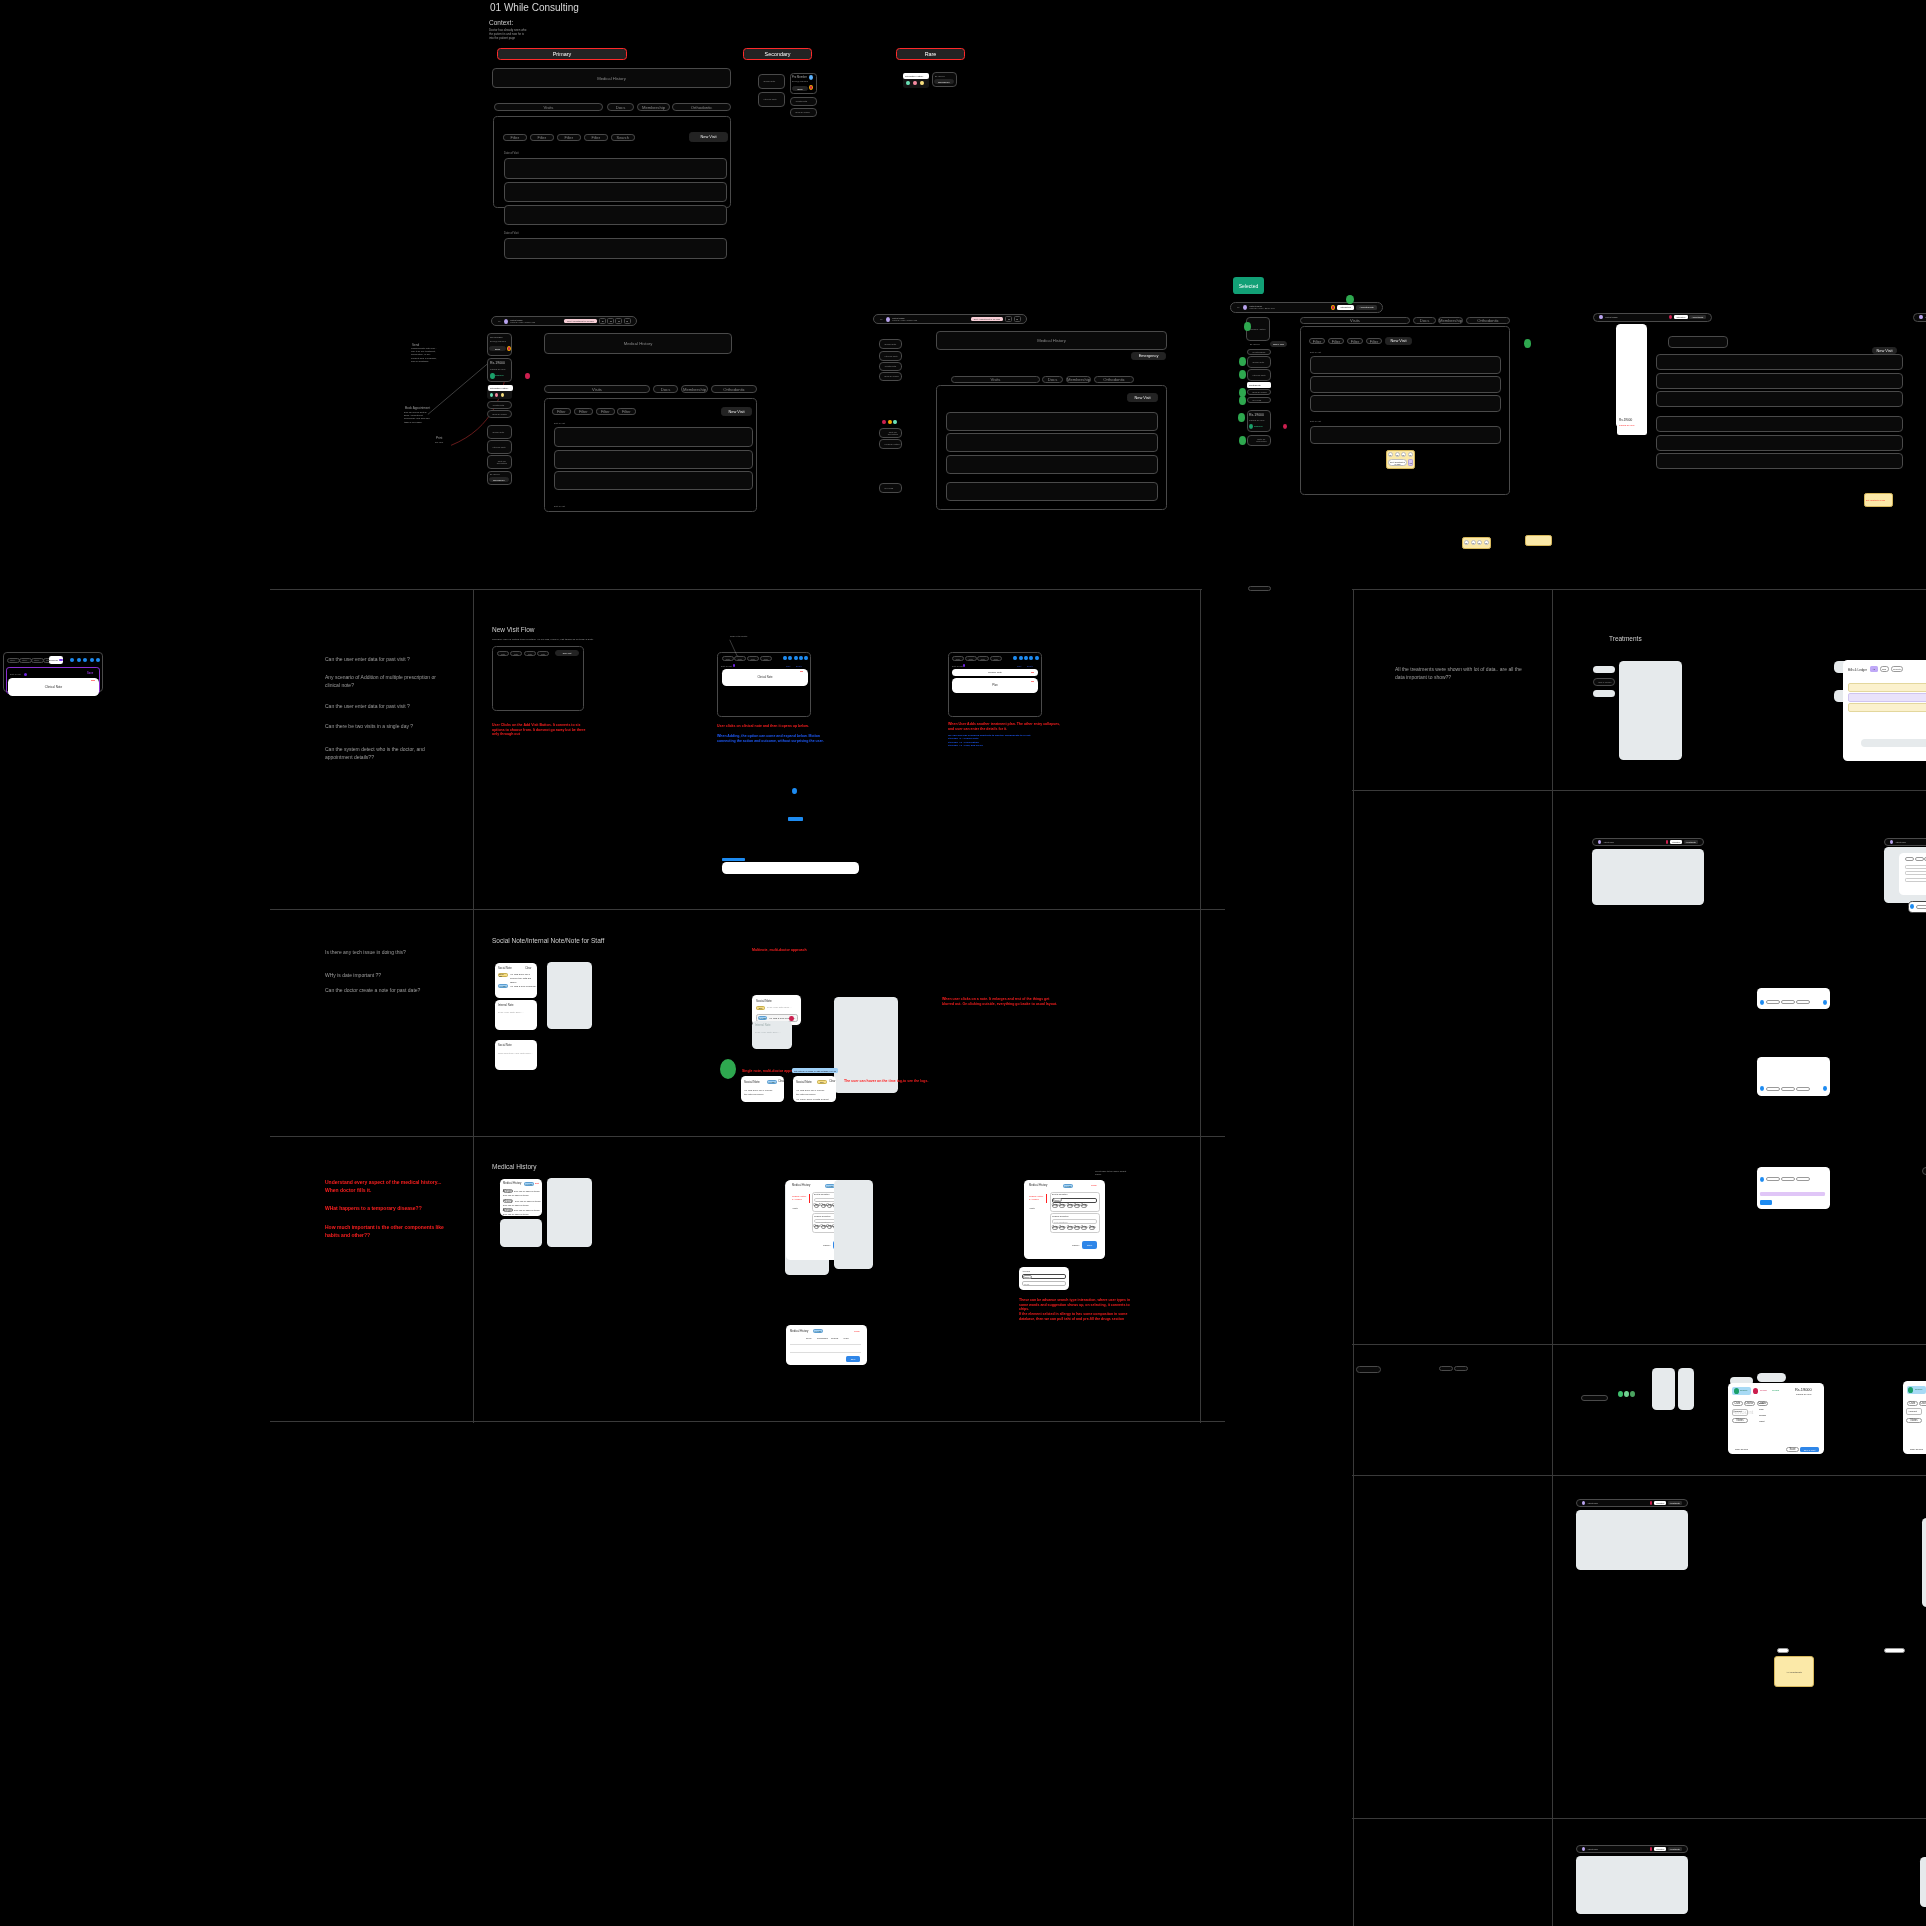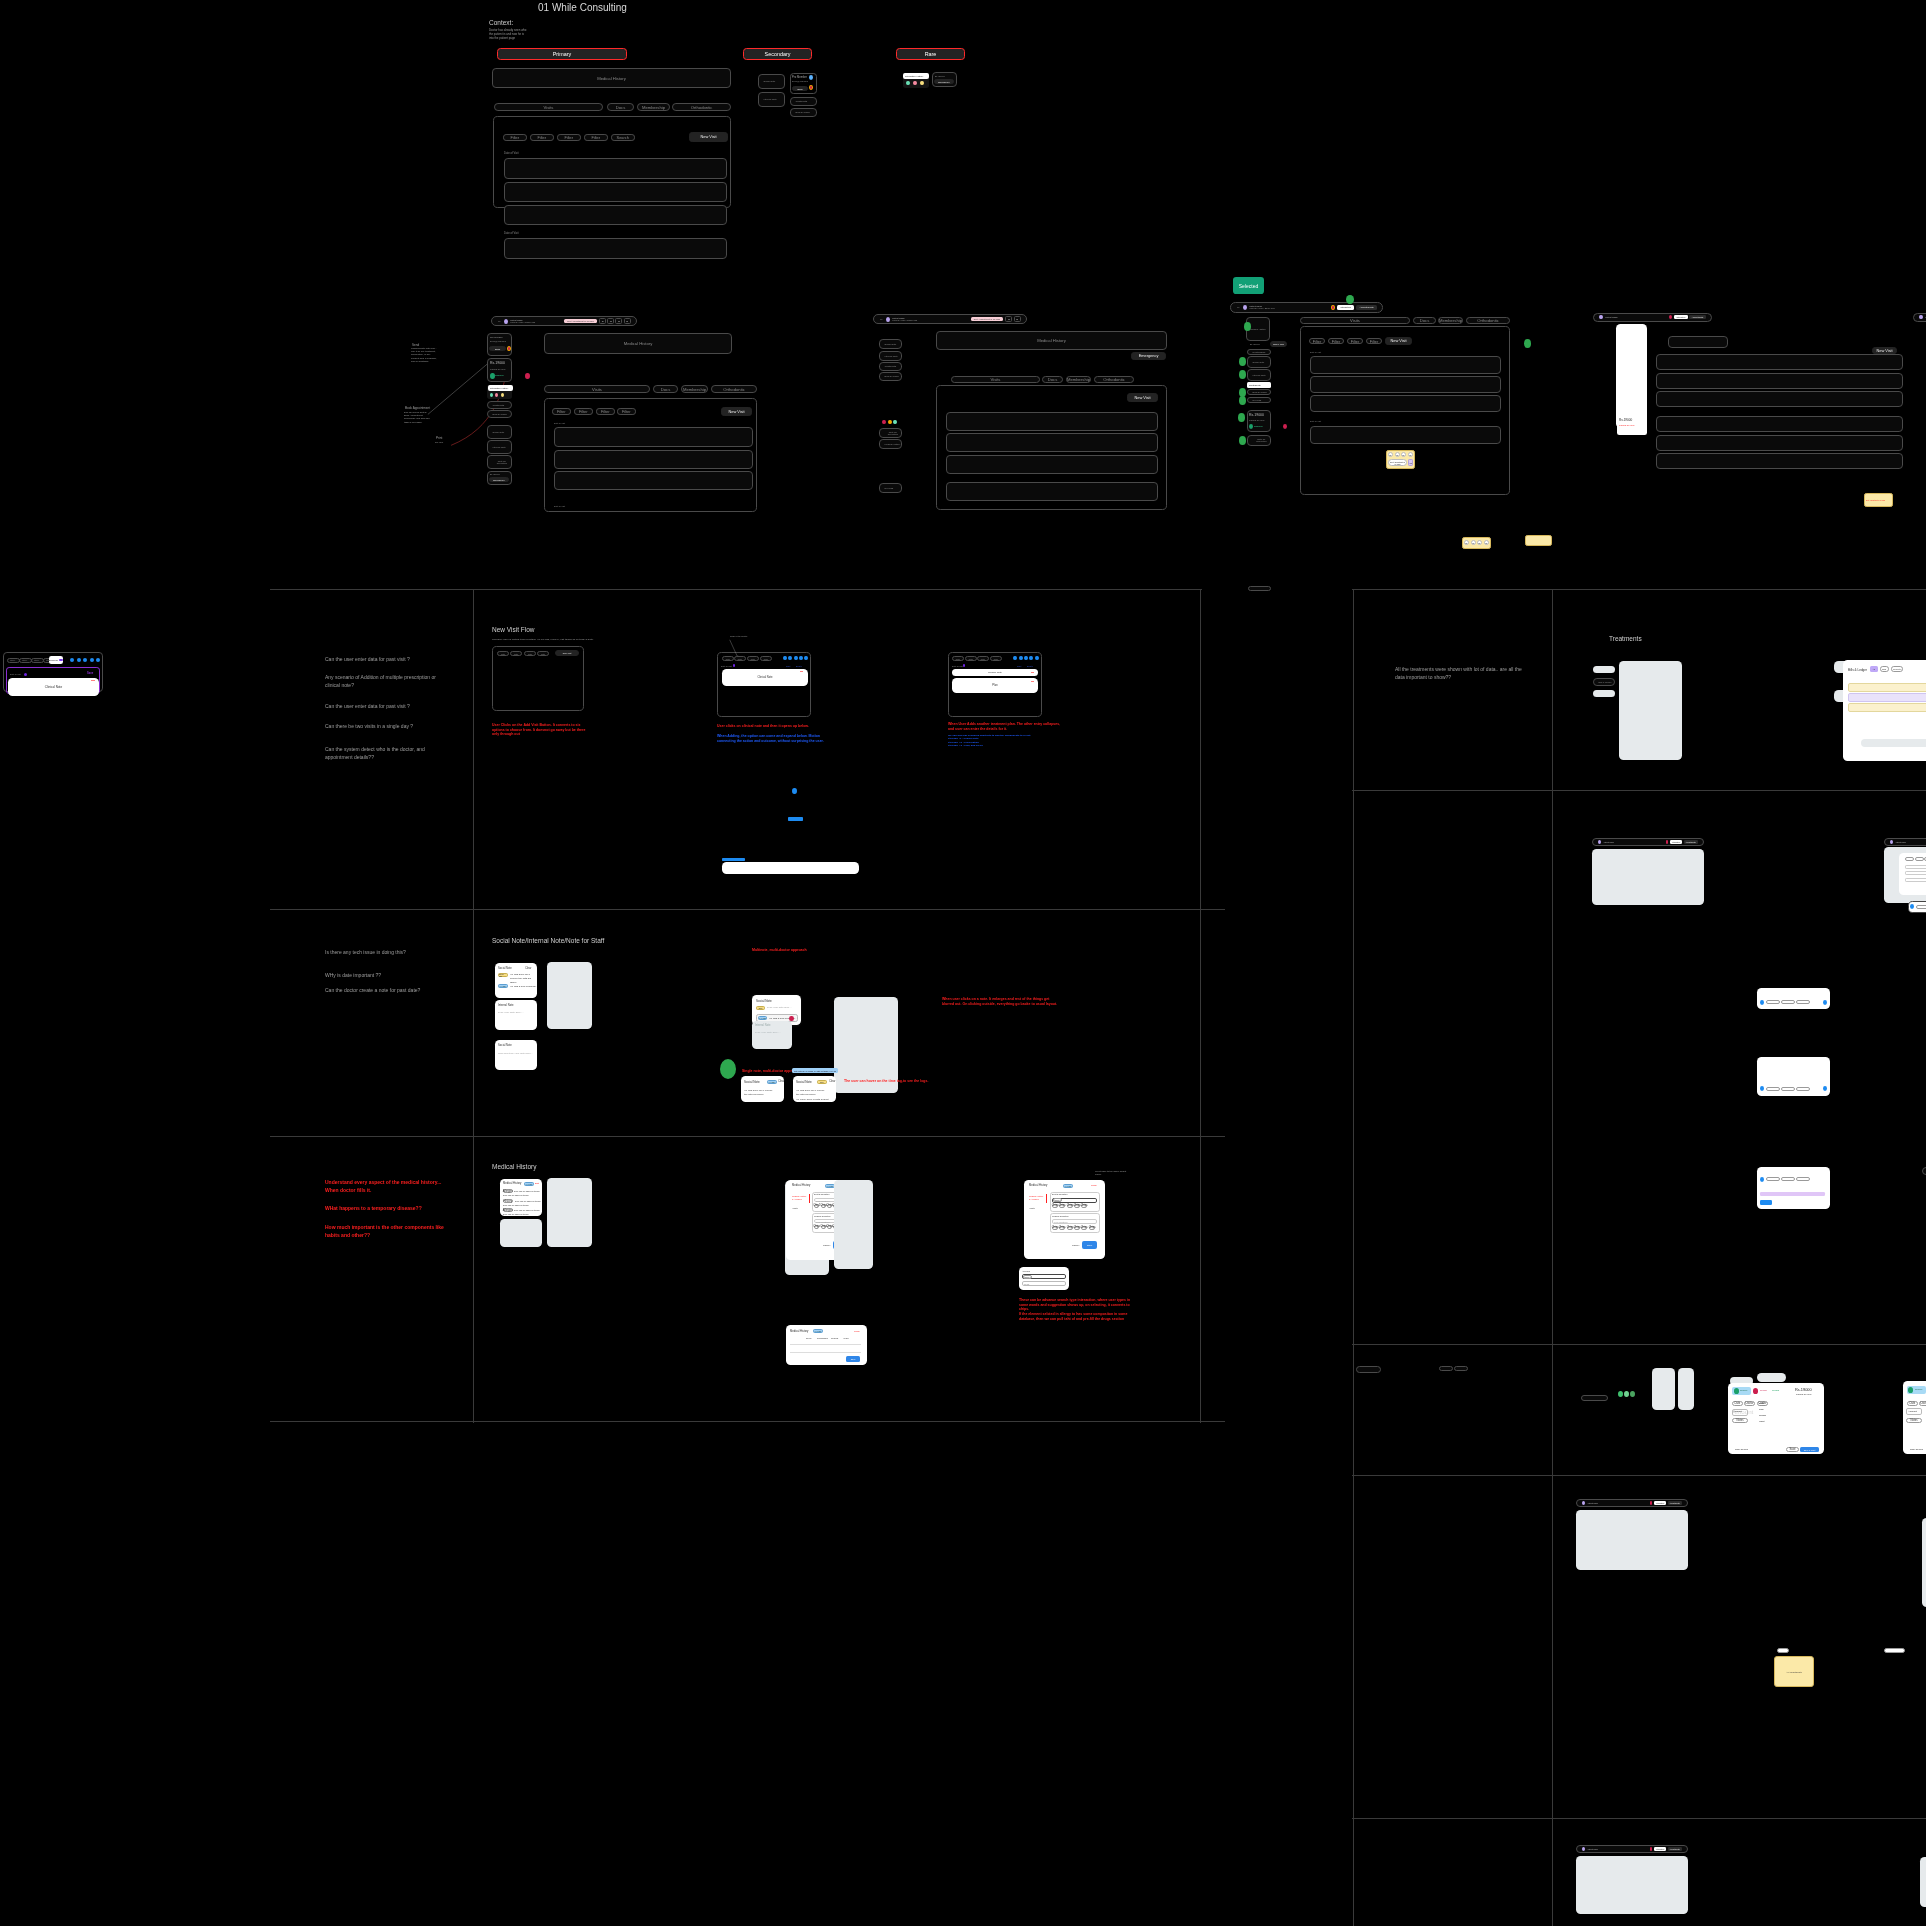"01 While Consulting" div.abs { margin-left: 48px -> none }
